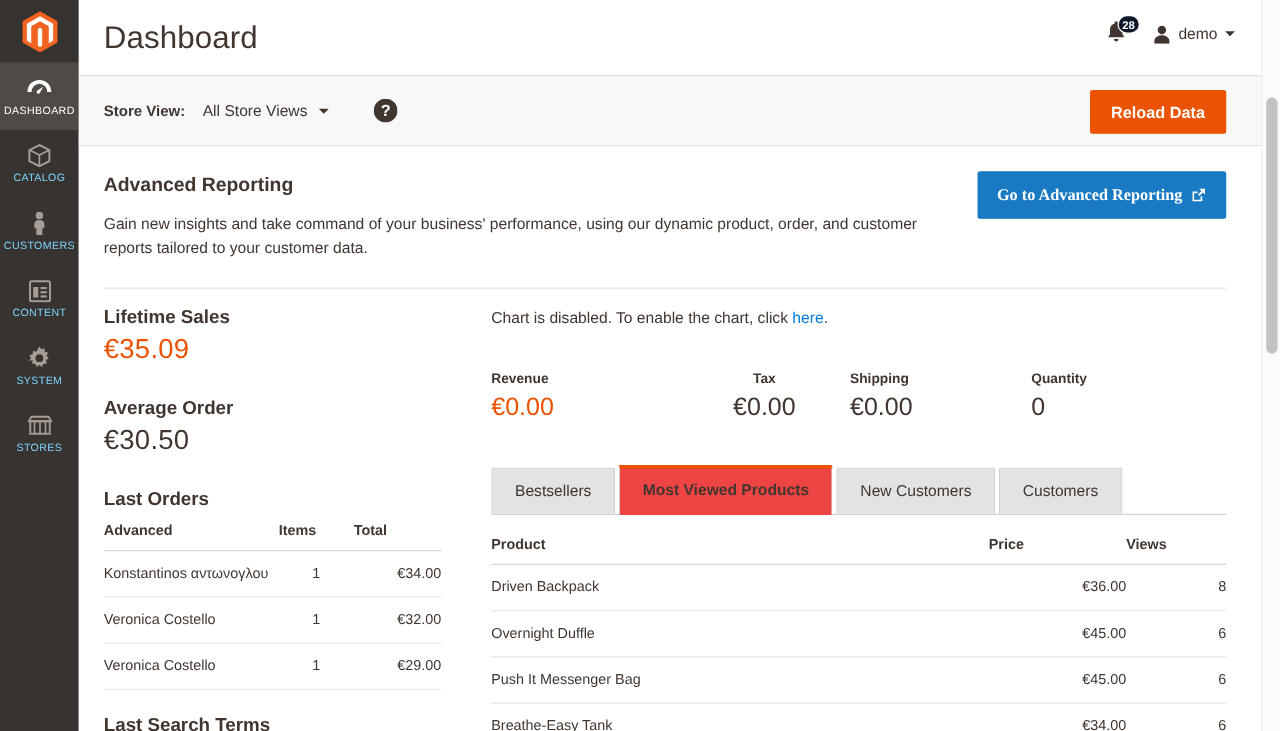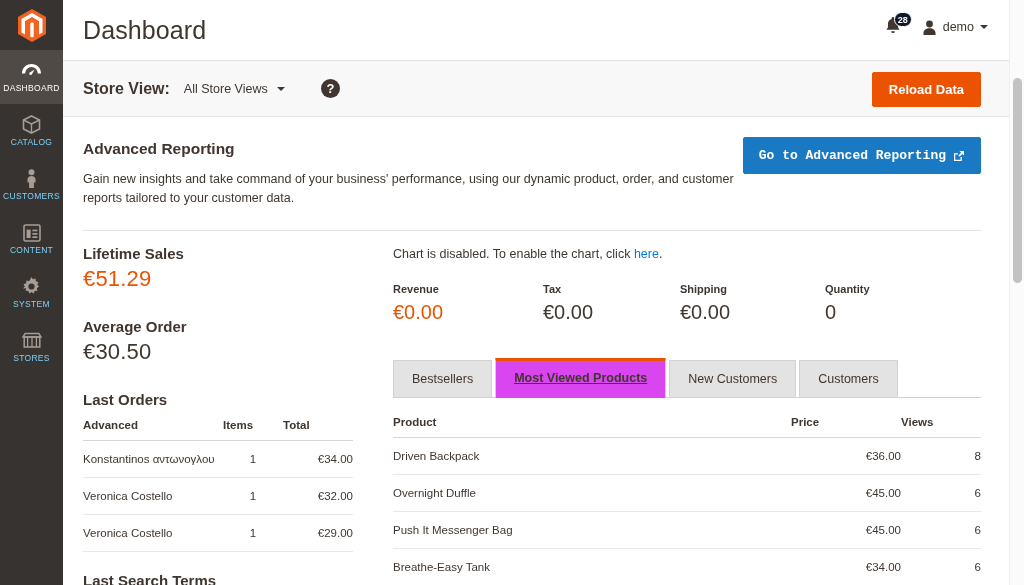"Store View:" .sv-label { font-size: 16px -> 12px }
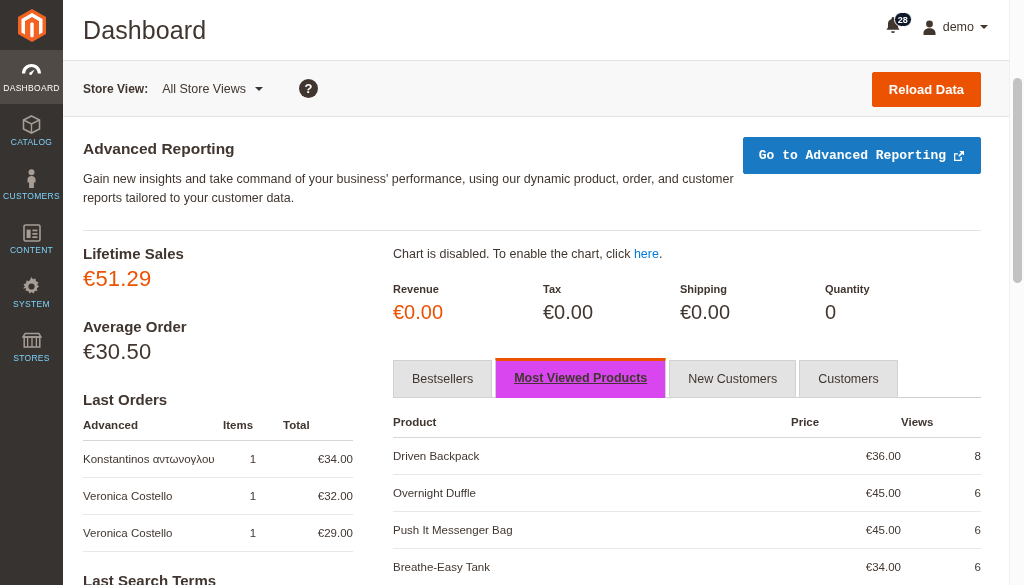"Go to Advanced Reporting" .adv-btn { font-family: Liberation Mono, monospace -> Liberation Serif, serif }
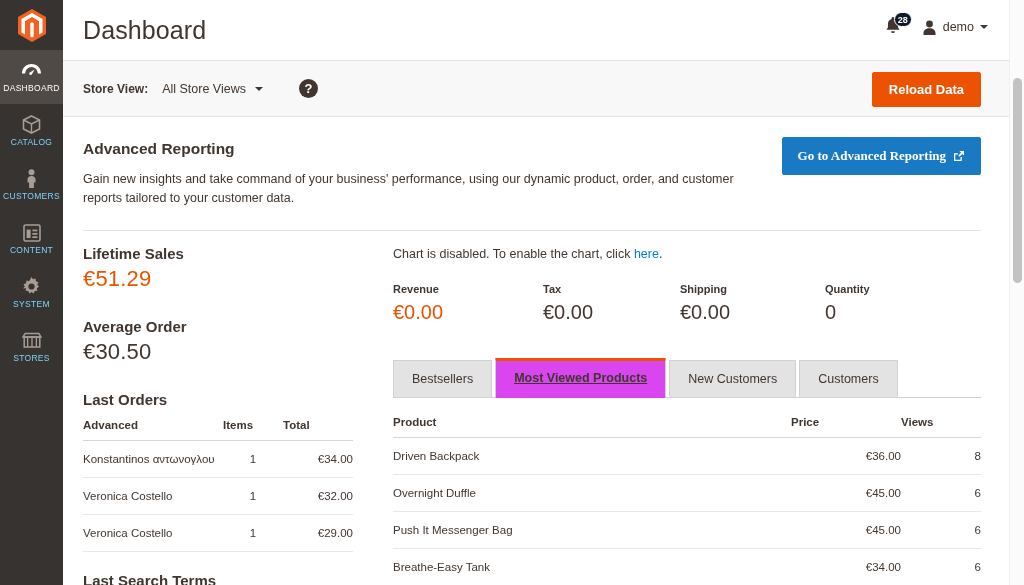"€51.29" div.stat-big { text: €51.29 -> €35.09 }
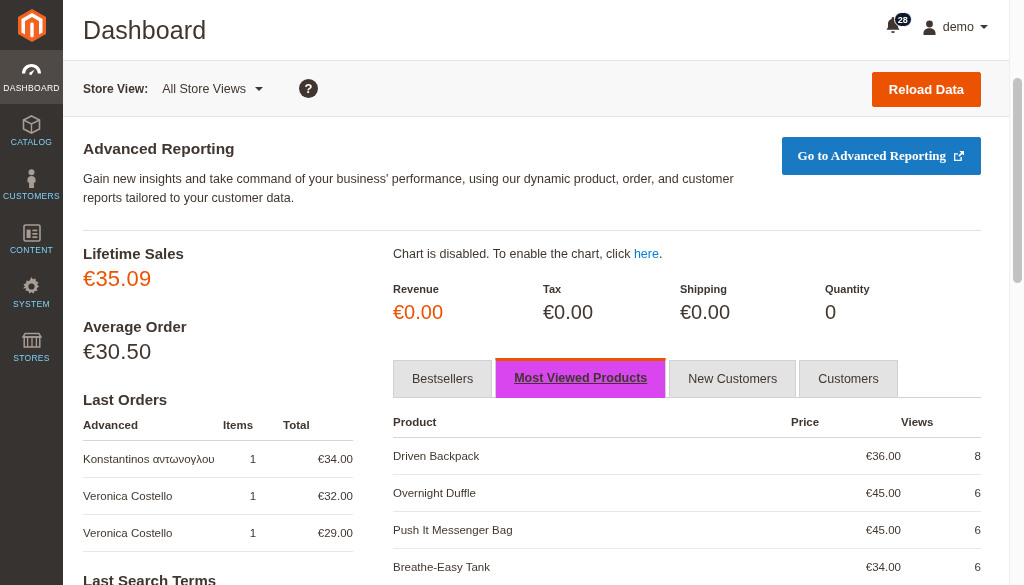"Revenue" .kpi { margin-top: none -> 14px }
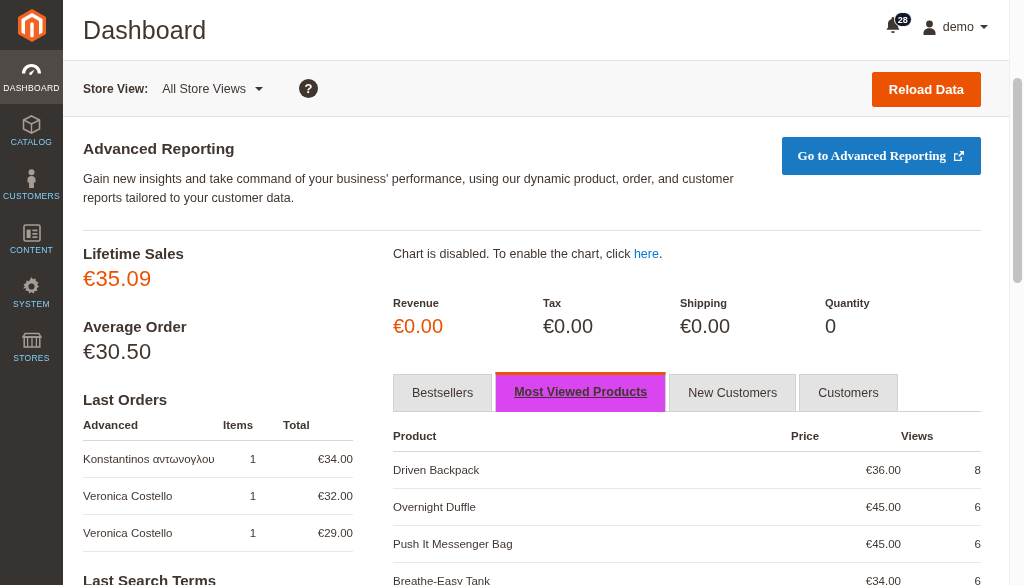"Tax" .kpi.k1 { text-align: none -> center }
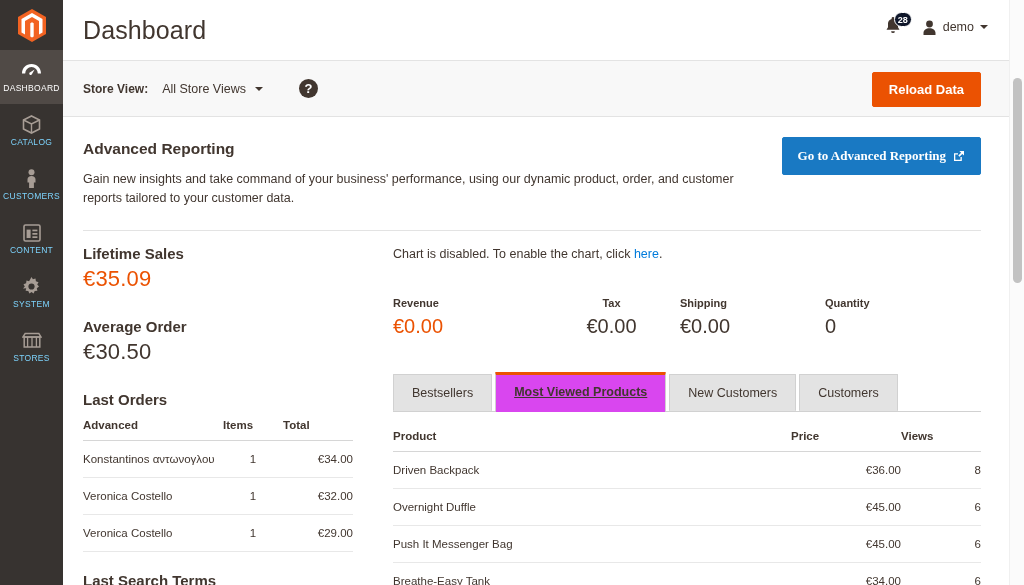"Most Viewed Products" .tab.active { background: #d946ef -> #ef4444; text-decoration: underline -> none }
